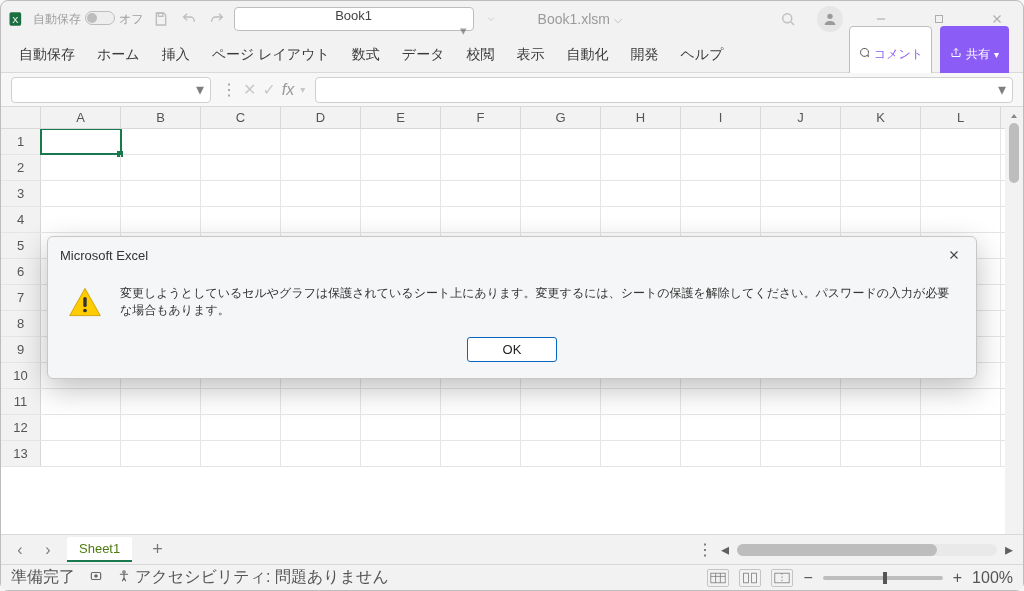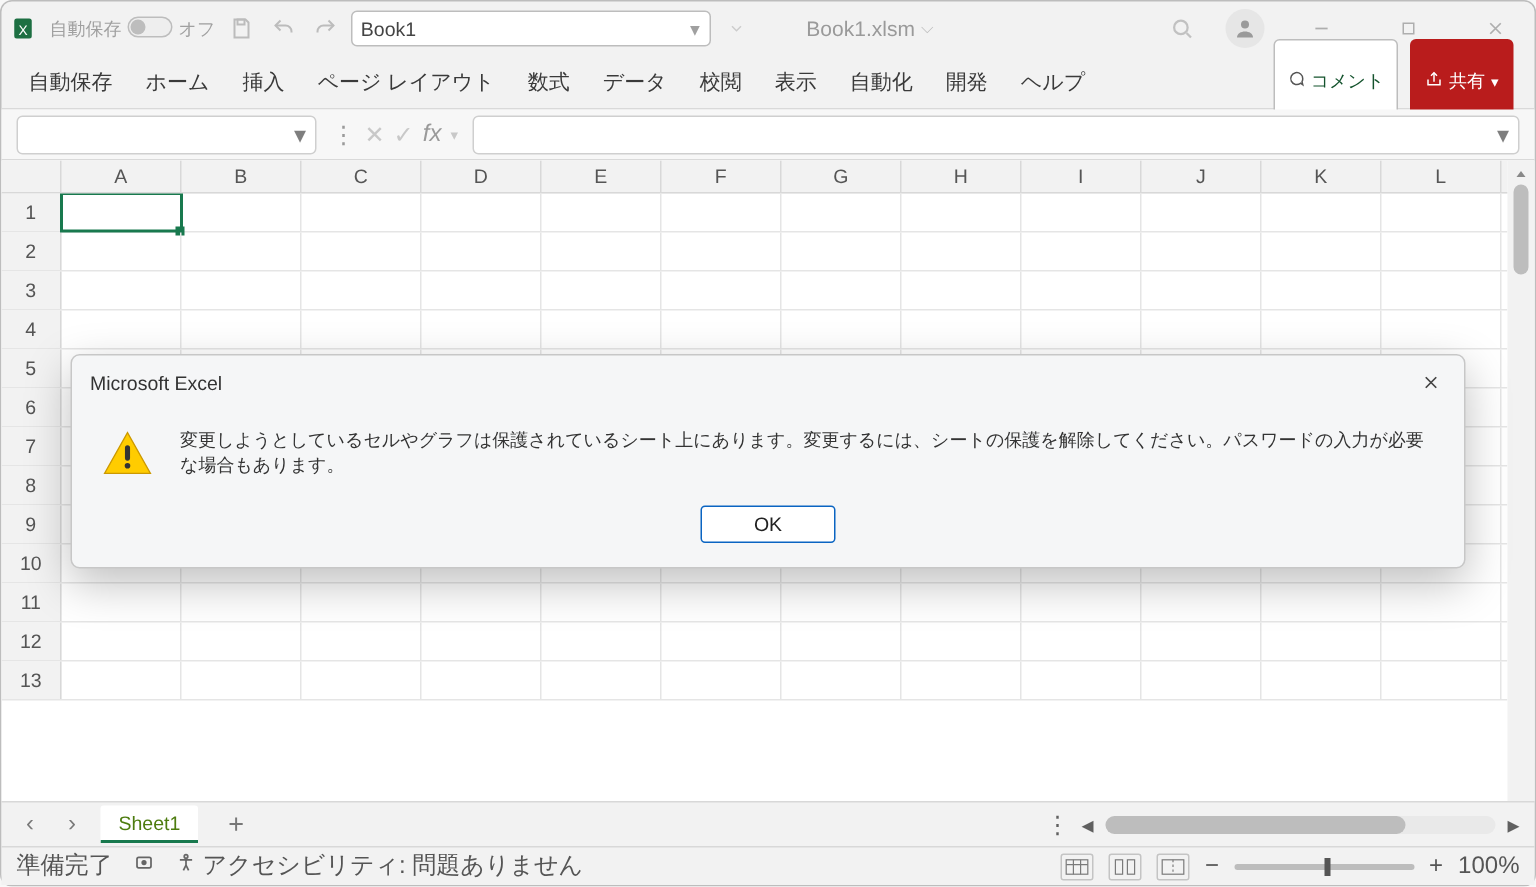"Book1" .filename-box { flex-direction: none -> column }
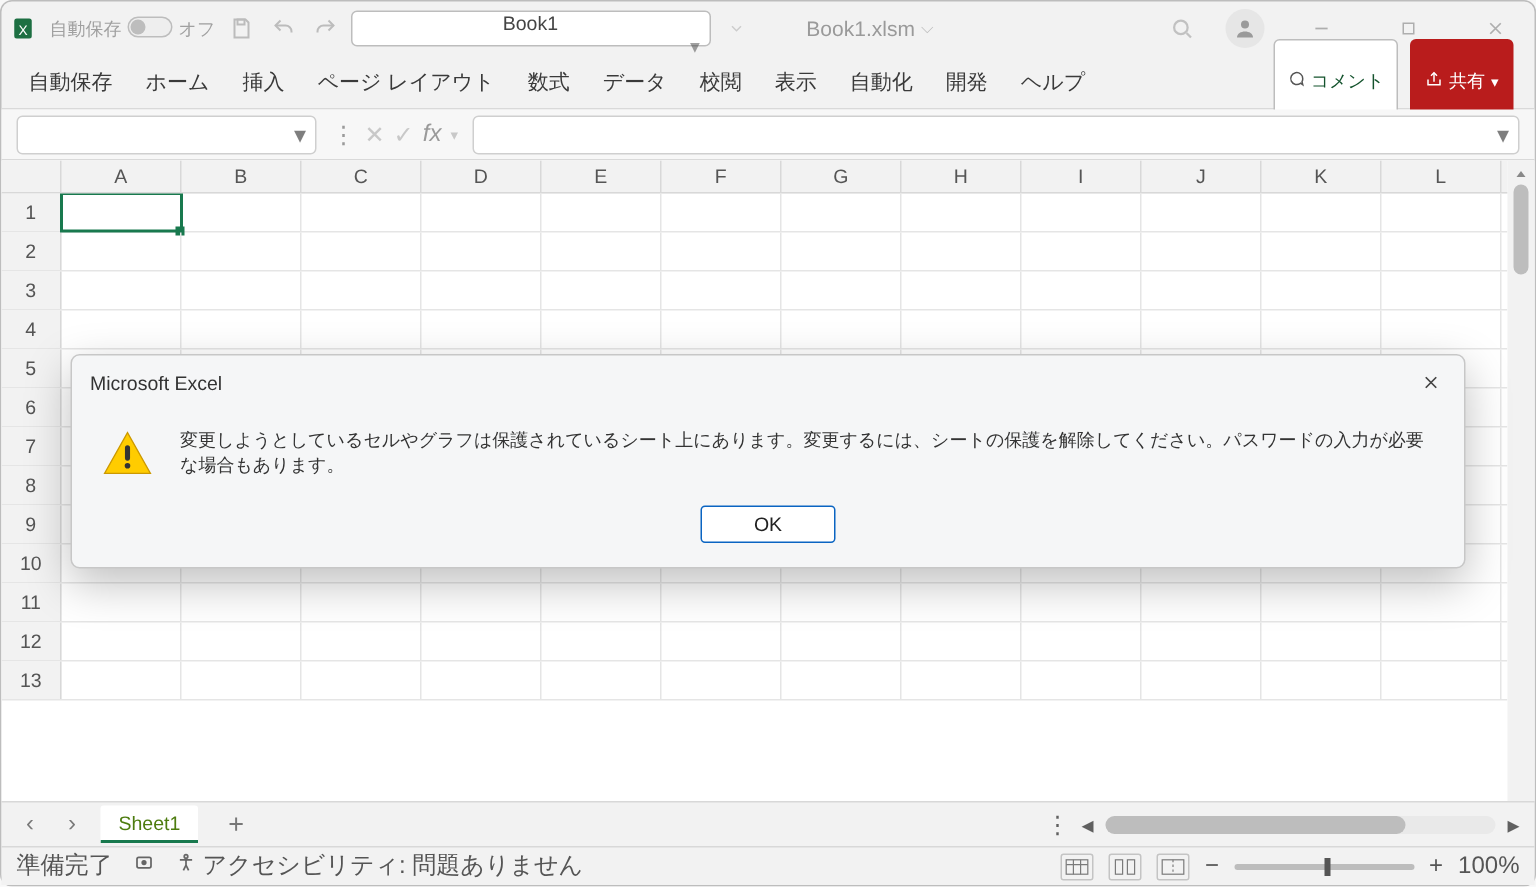"コメント" .btn-outline { color: #14532d -> #8b5cf6 }
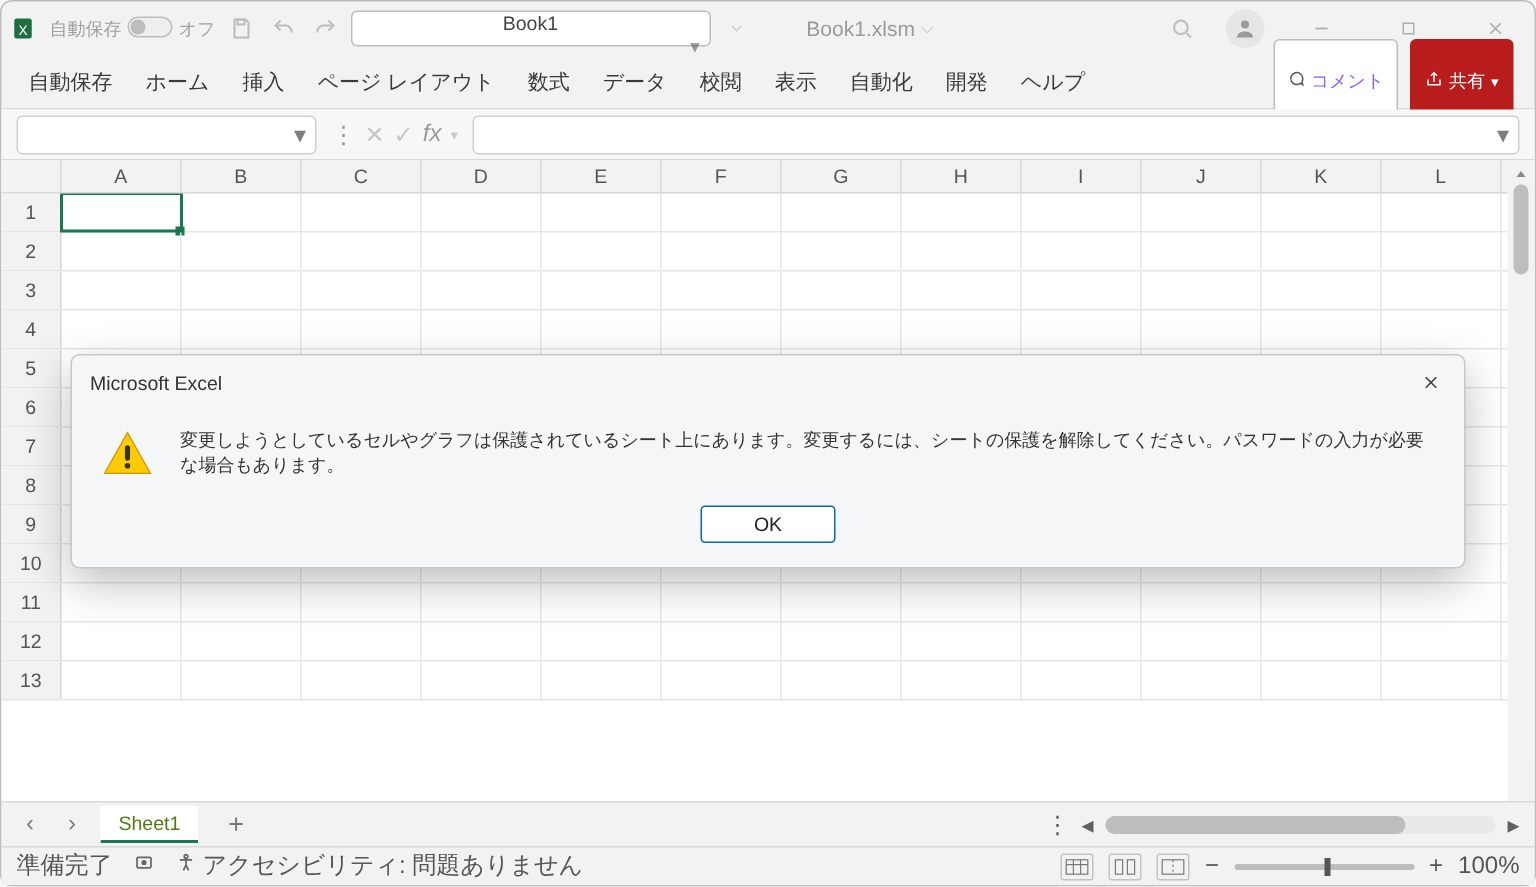"共有" .btn-share { background: #b91c1c -> #8b5cf6 }
